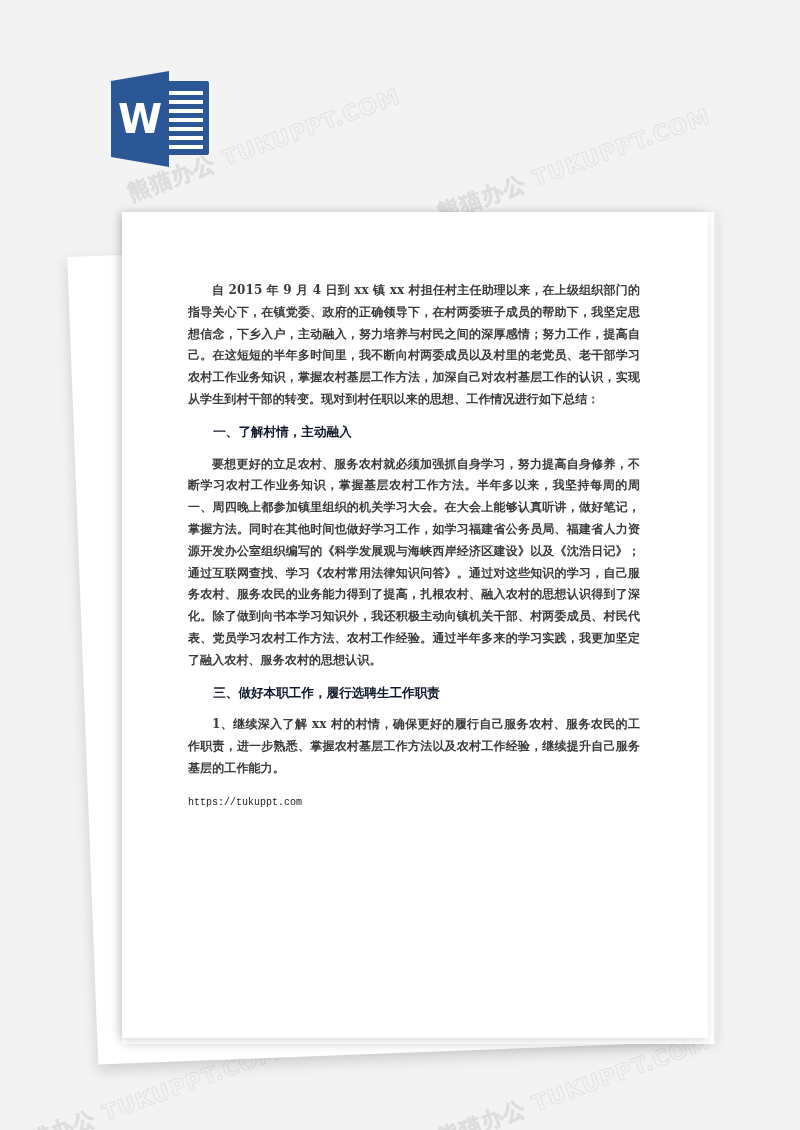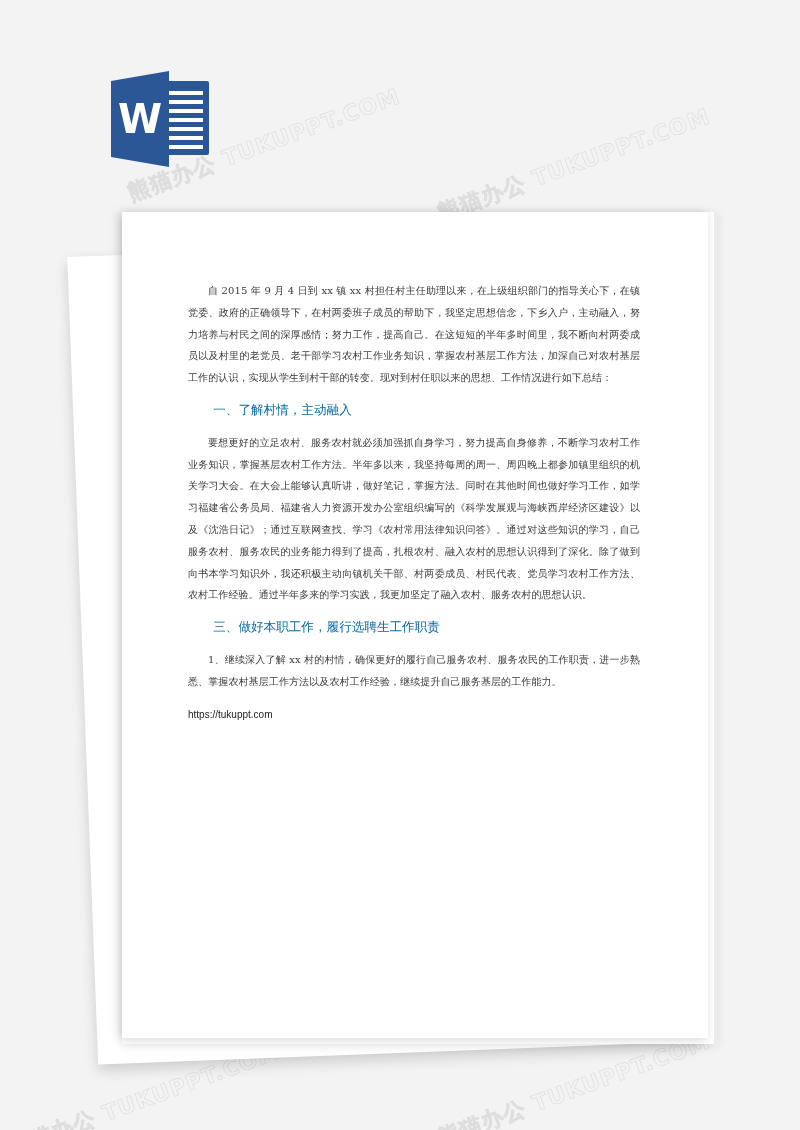"自 2015 年 9 月" .para { font-size: 10px -> 12px; font-weight: none -> bold }
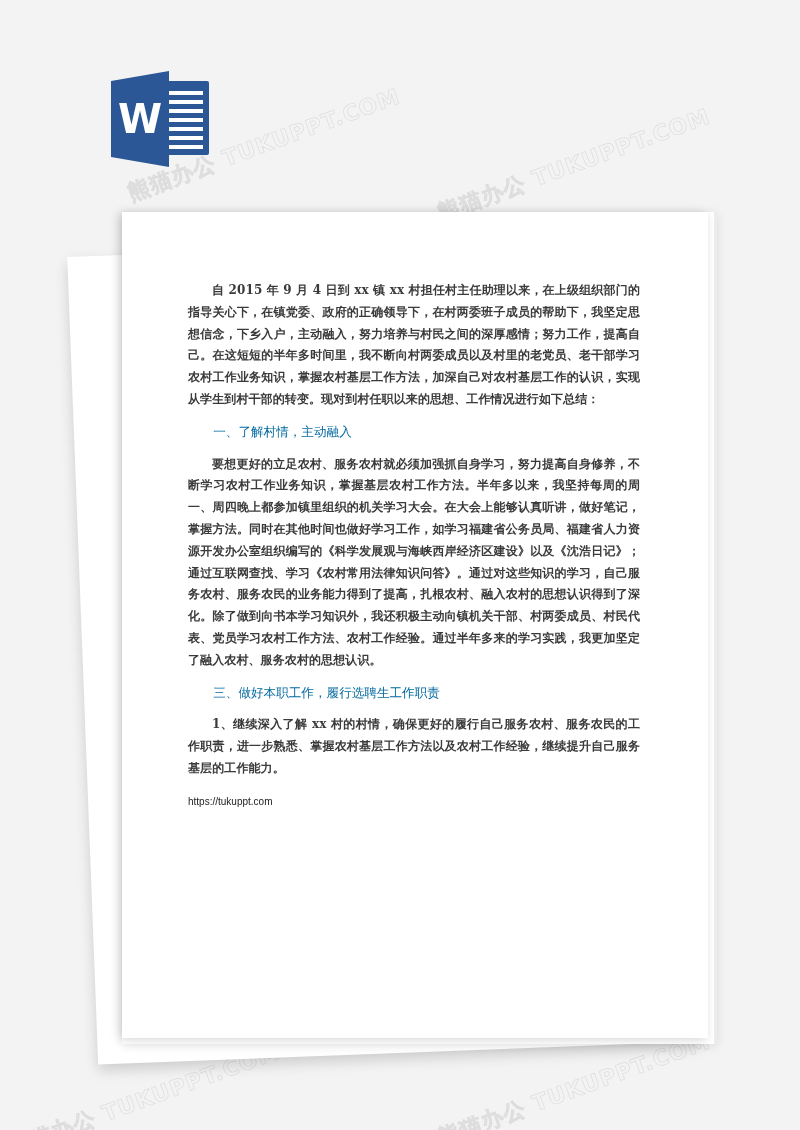"一、了解村情，主动融入" .heading-line { color: #0369a1 -> #0f172a; font-weight: none -> bold }
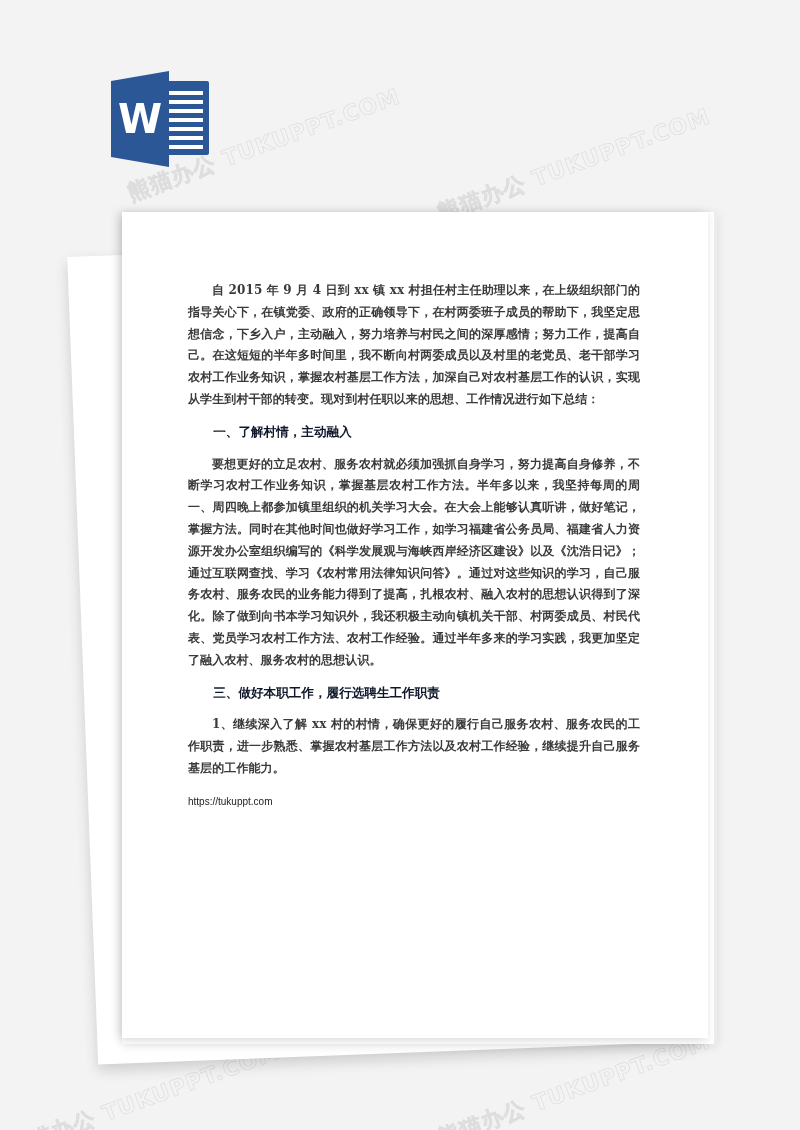"https://tukuppt.com" .source-link { font-family: Liberation Sans, sans-serif -> Liberation Mono, monospace }
